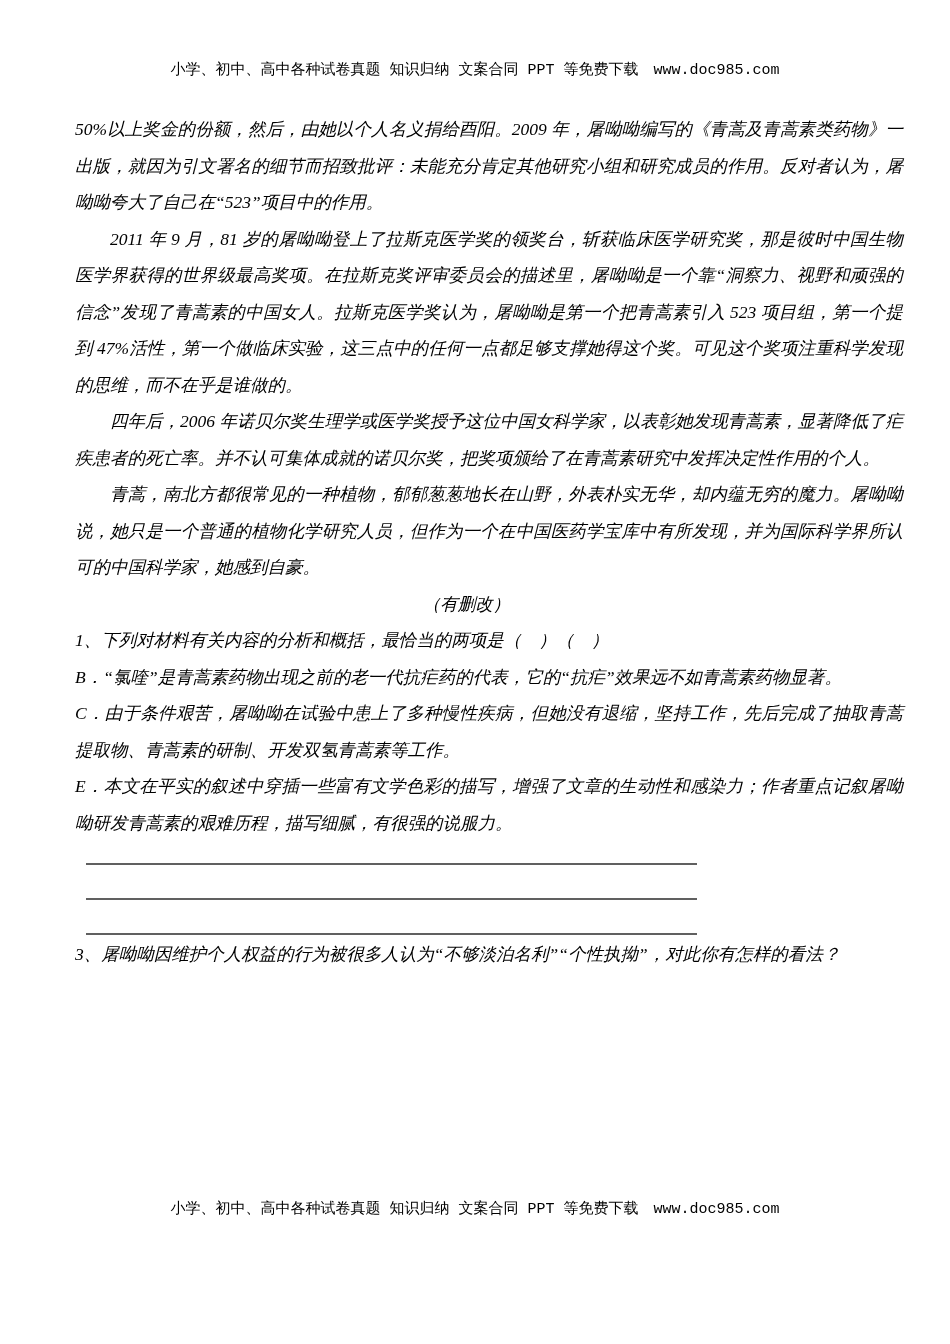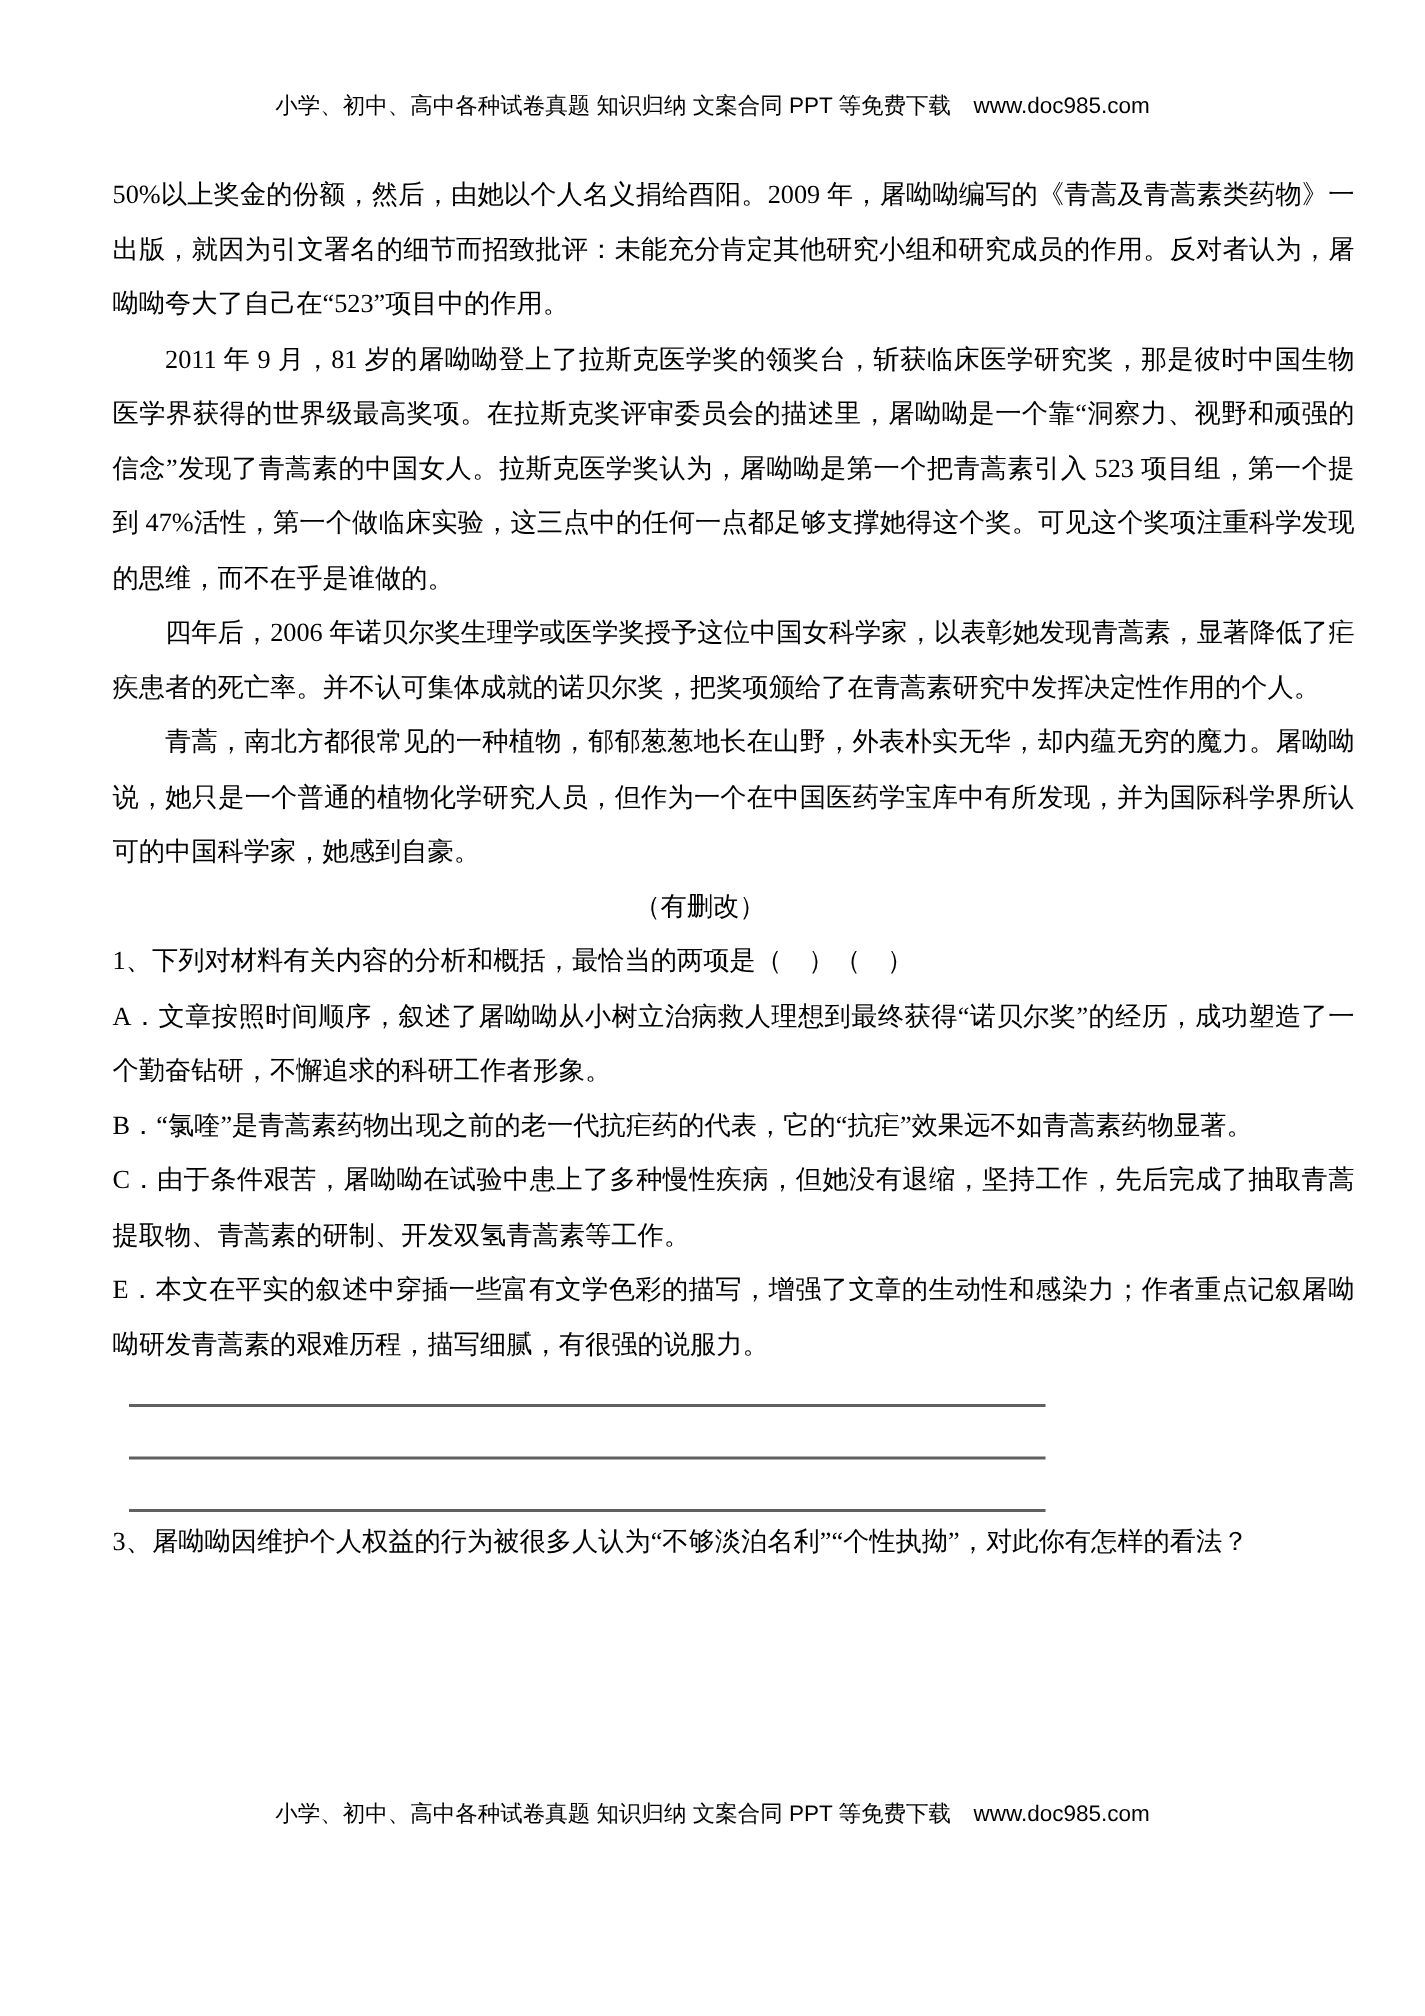"小学、初中、高中各种试卷真题 知识归纳 文案合同 PPT 等免费下载" .hf { font-family: Liberation Sans, sans-serif -> Liberation Mono, monospace }
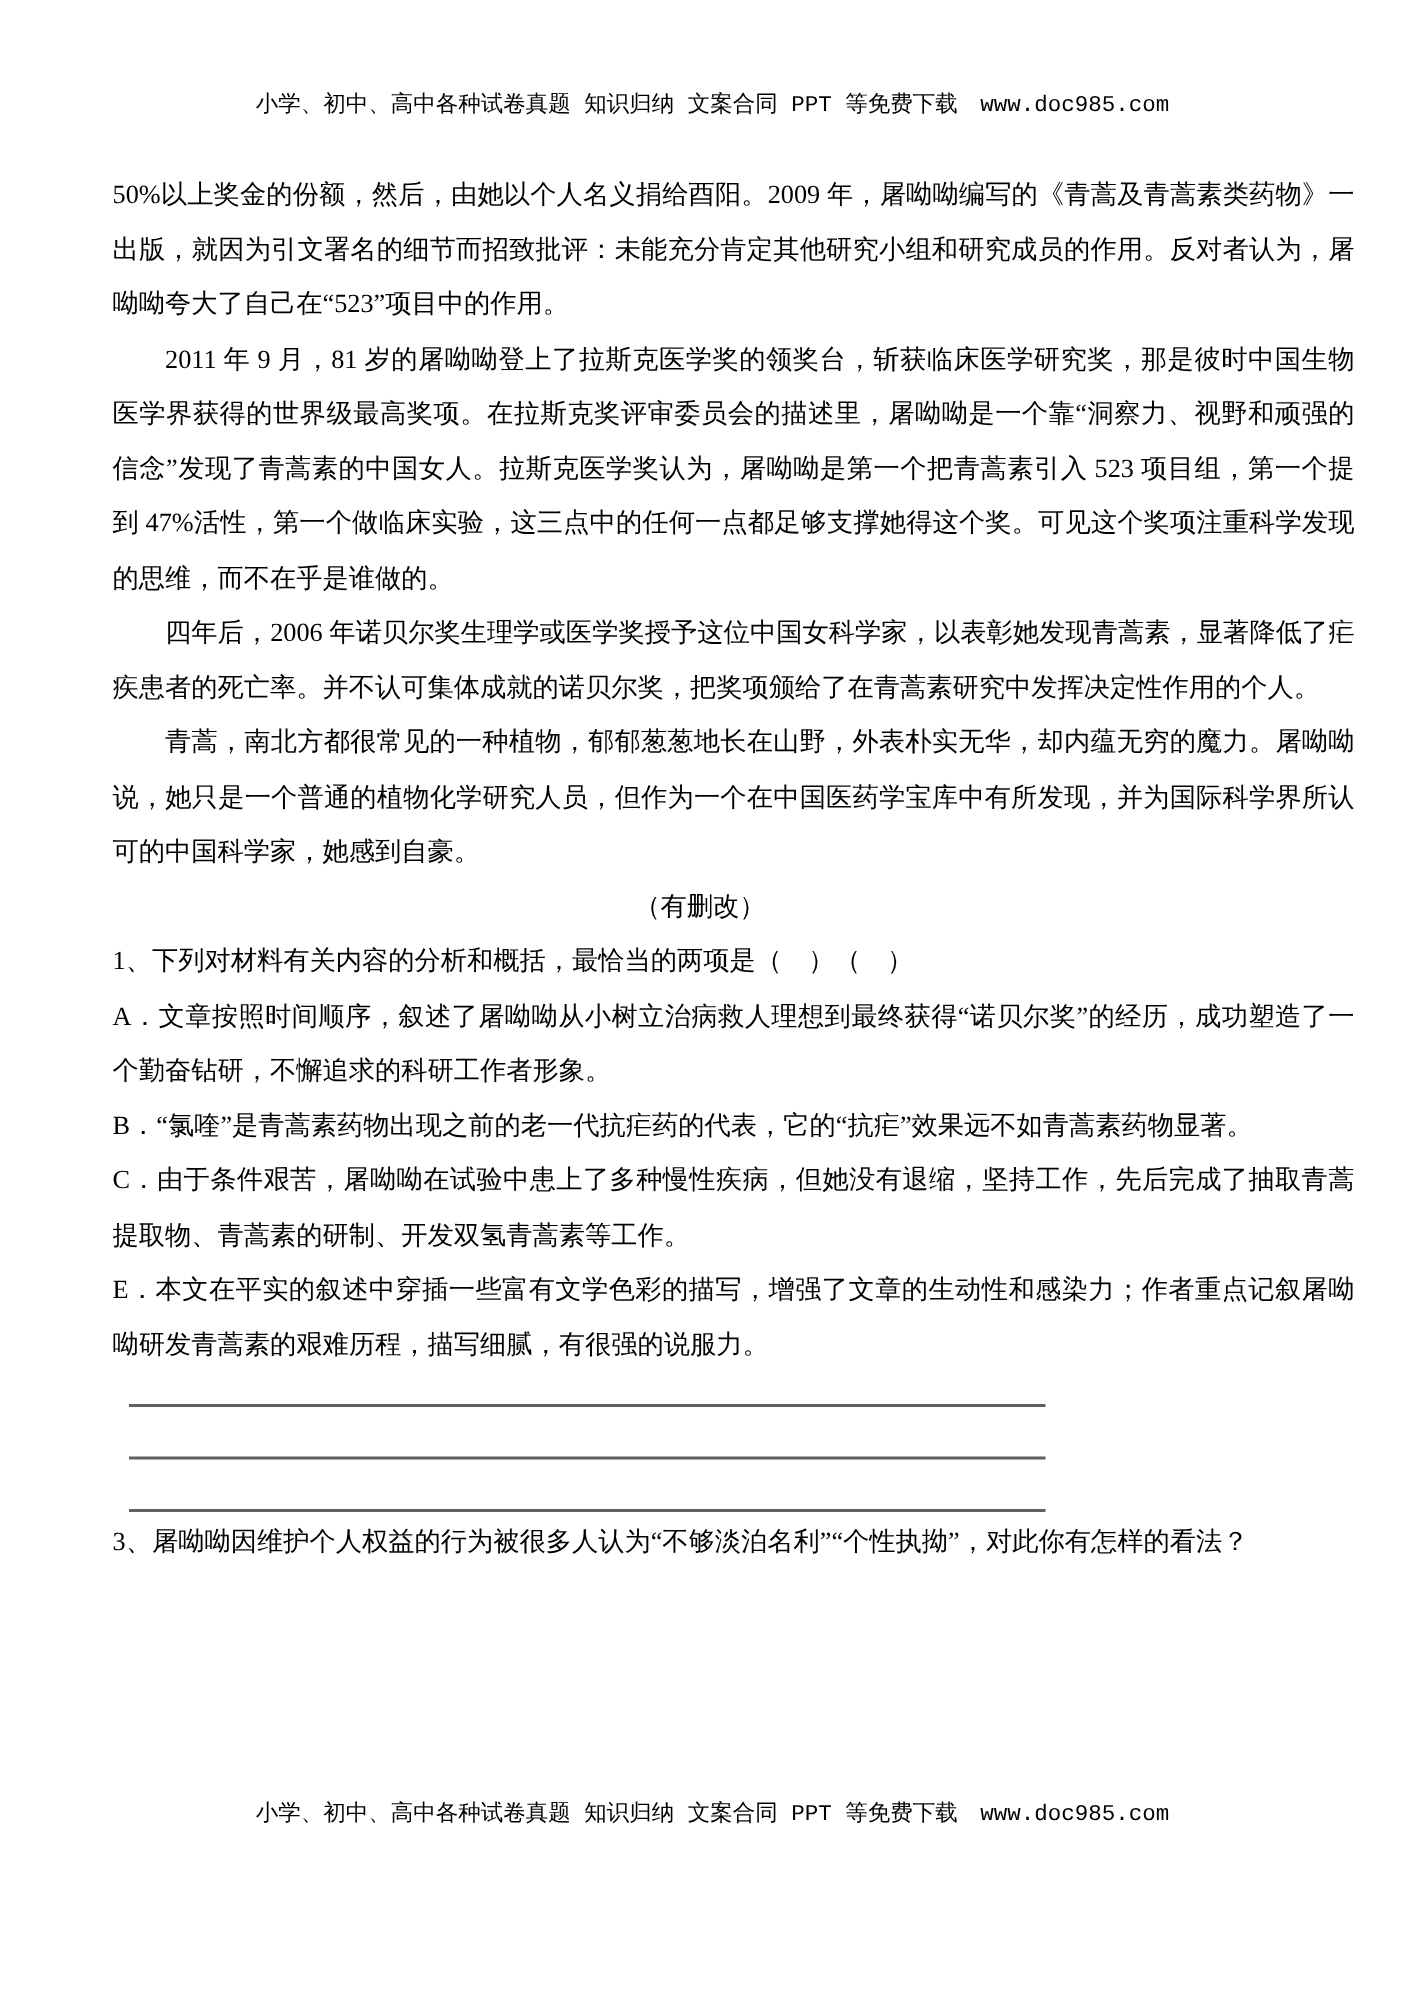"50%以上奖金的份额，然后，由她以个人名义捐给酉阳。2009" .doc-body { font-style: none -> italic }
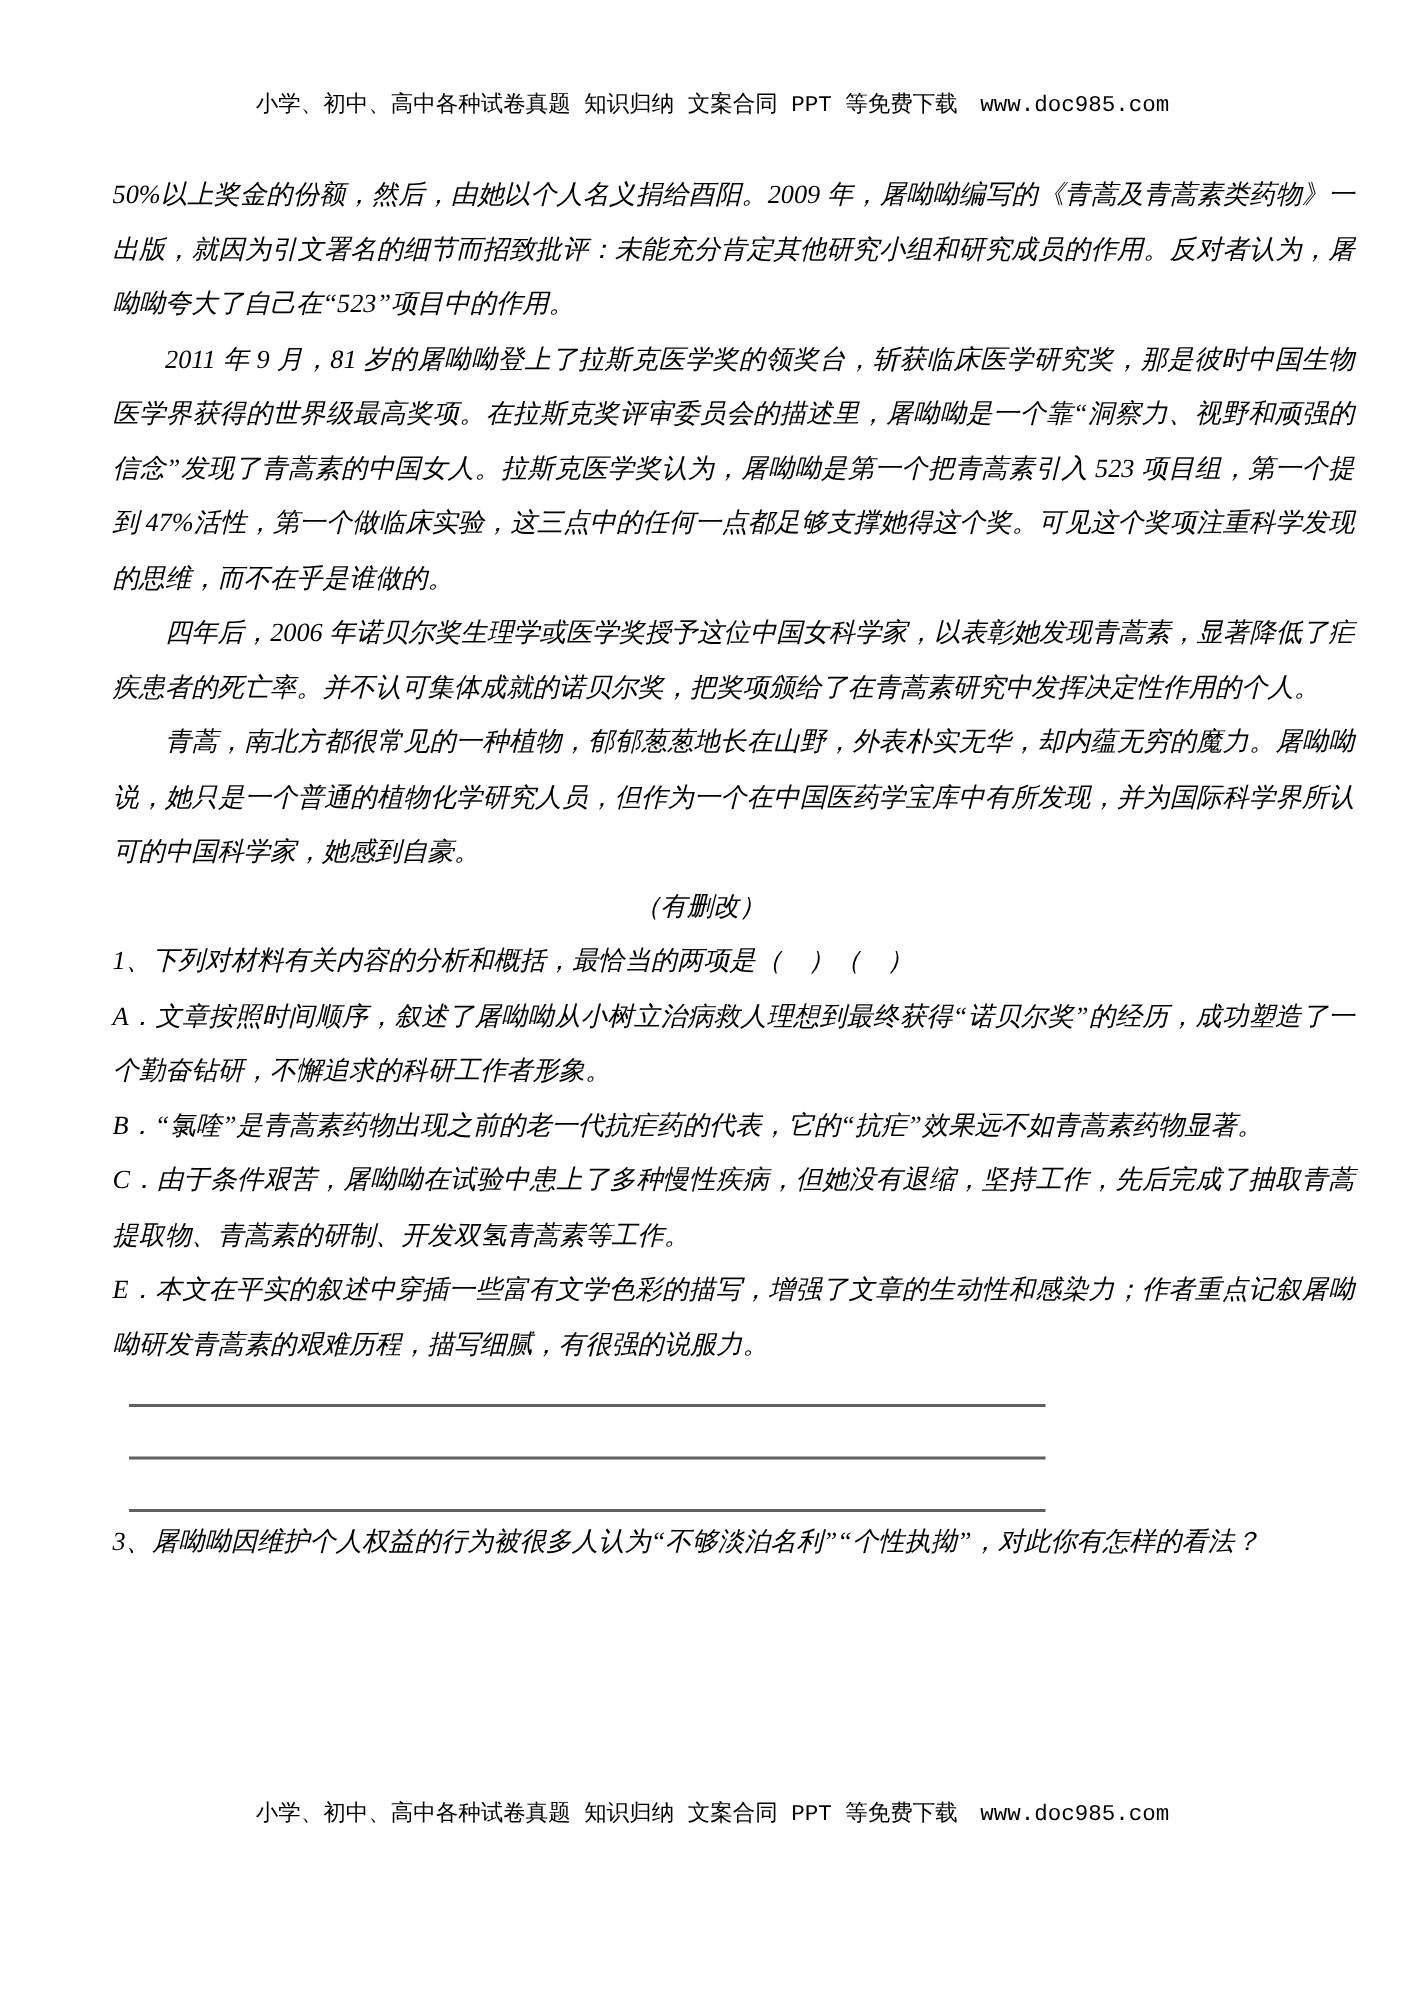"A．文章按照时间顺序，叙述了屠呦呦从小树立治病救人理想到最终获得“诺贝尔奖”的经" p { html: <p>A．文章按照时间顺序，叙述了屠呦呦从小树立治病救人理想到最终获得“诺贝尔奖”的经历，成功塑造了一个勤奋钻研，不懈追求的科研工作者形象。</p> -> none }
